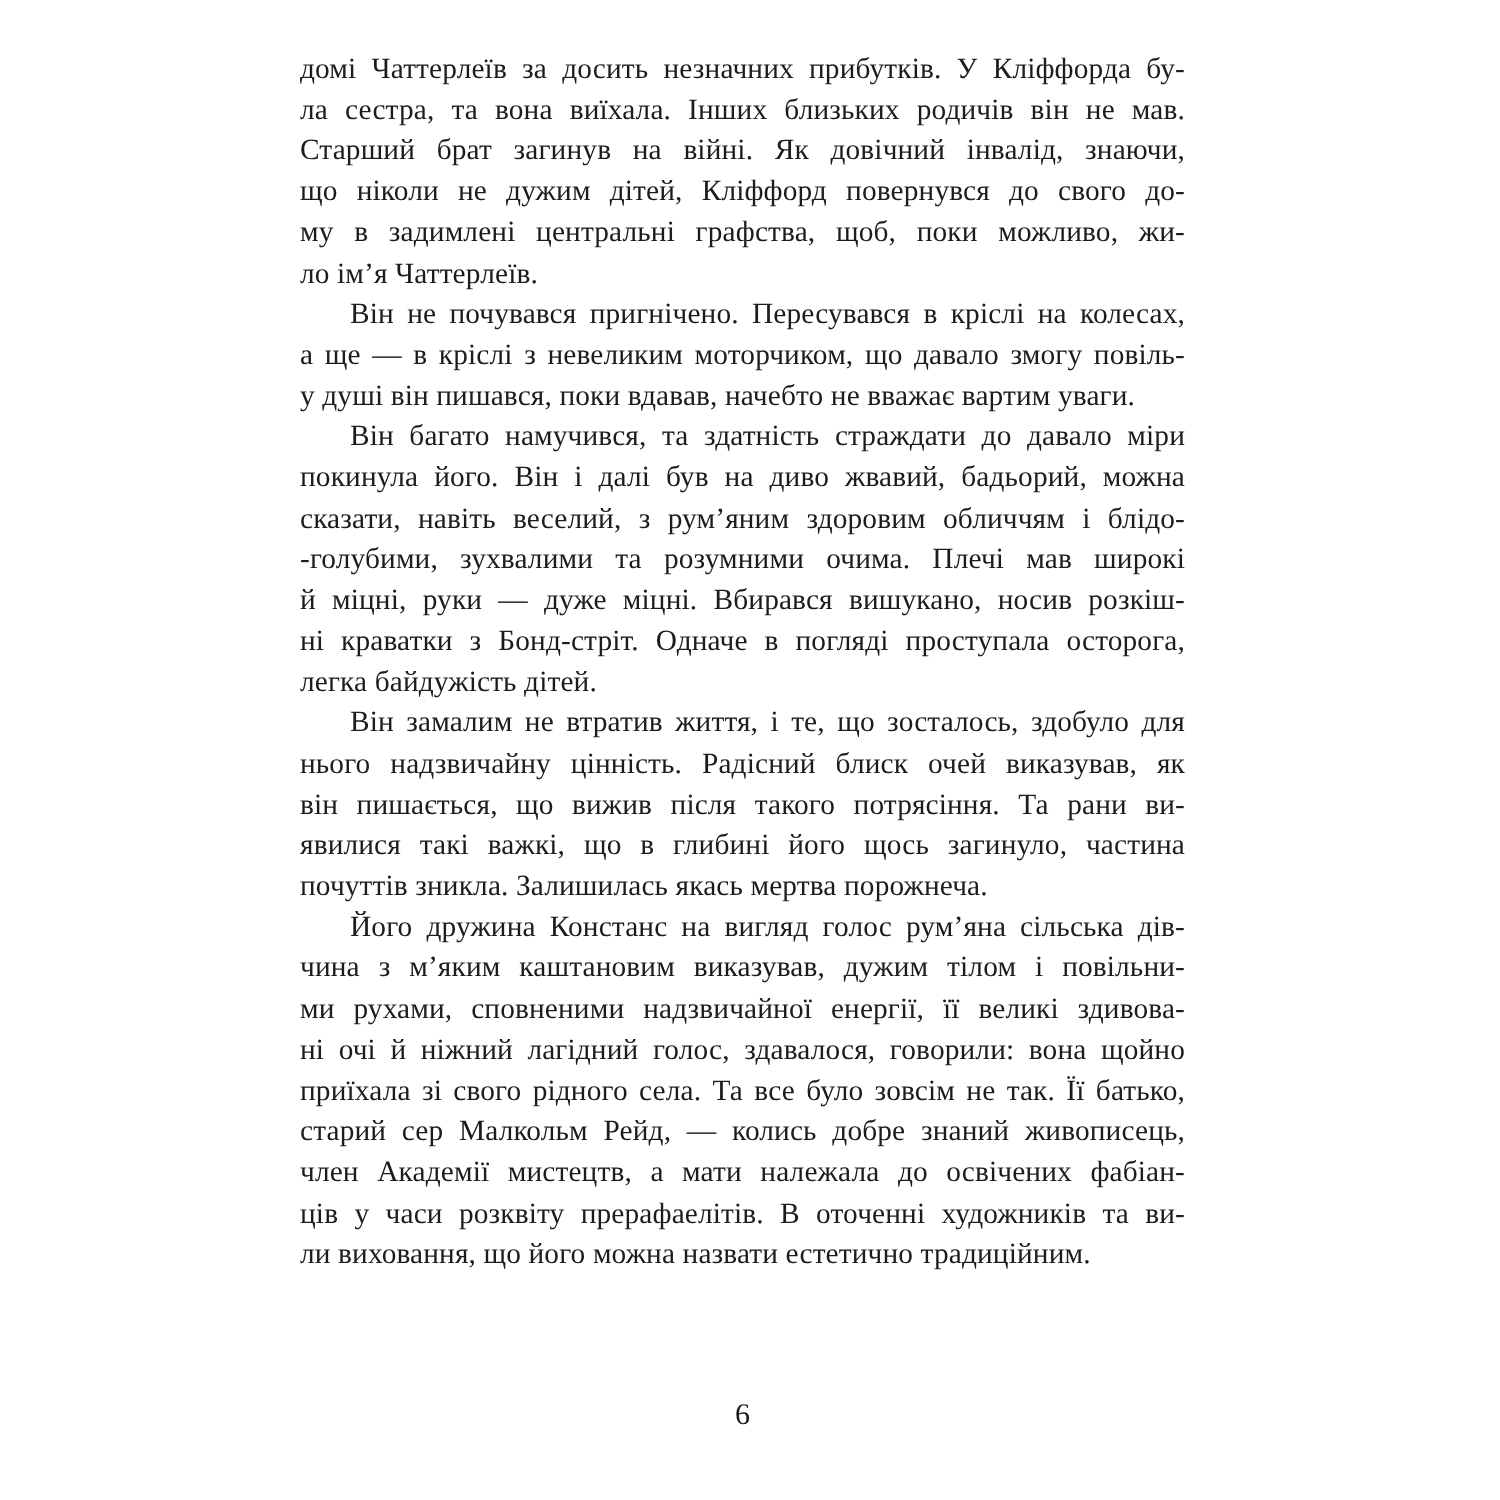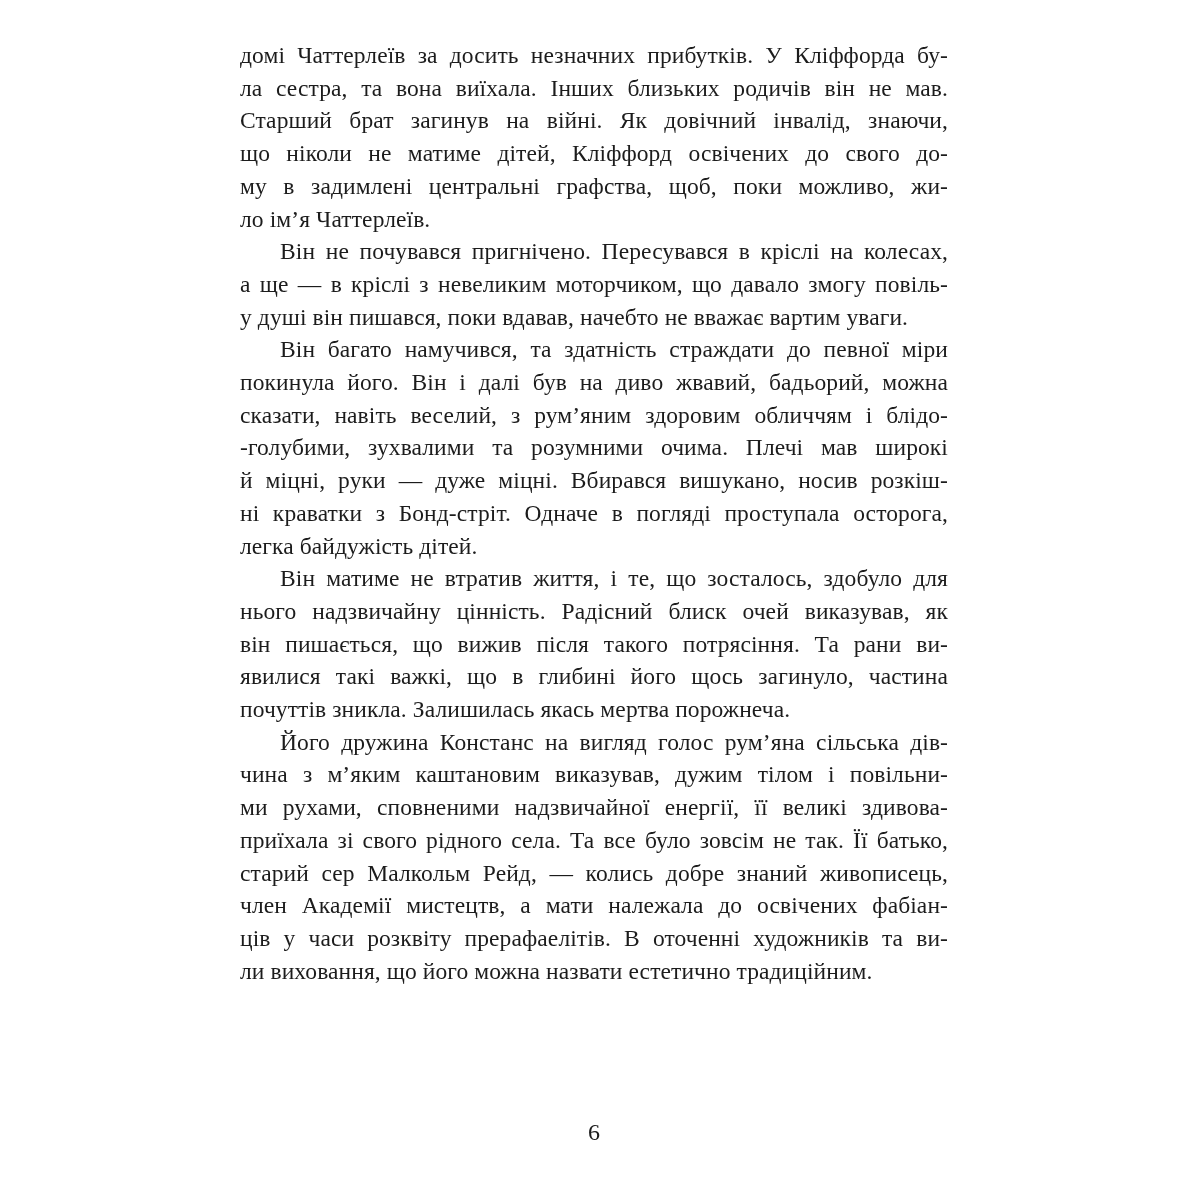"що ніколи не матиме дітей," div.text-line { text: матиме дітей, Кліффорд освічених -> дужим дітей, Кліффорд повернувся }
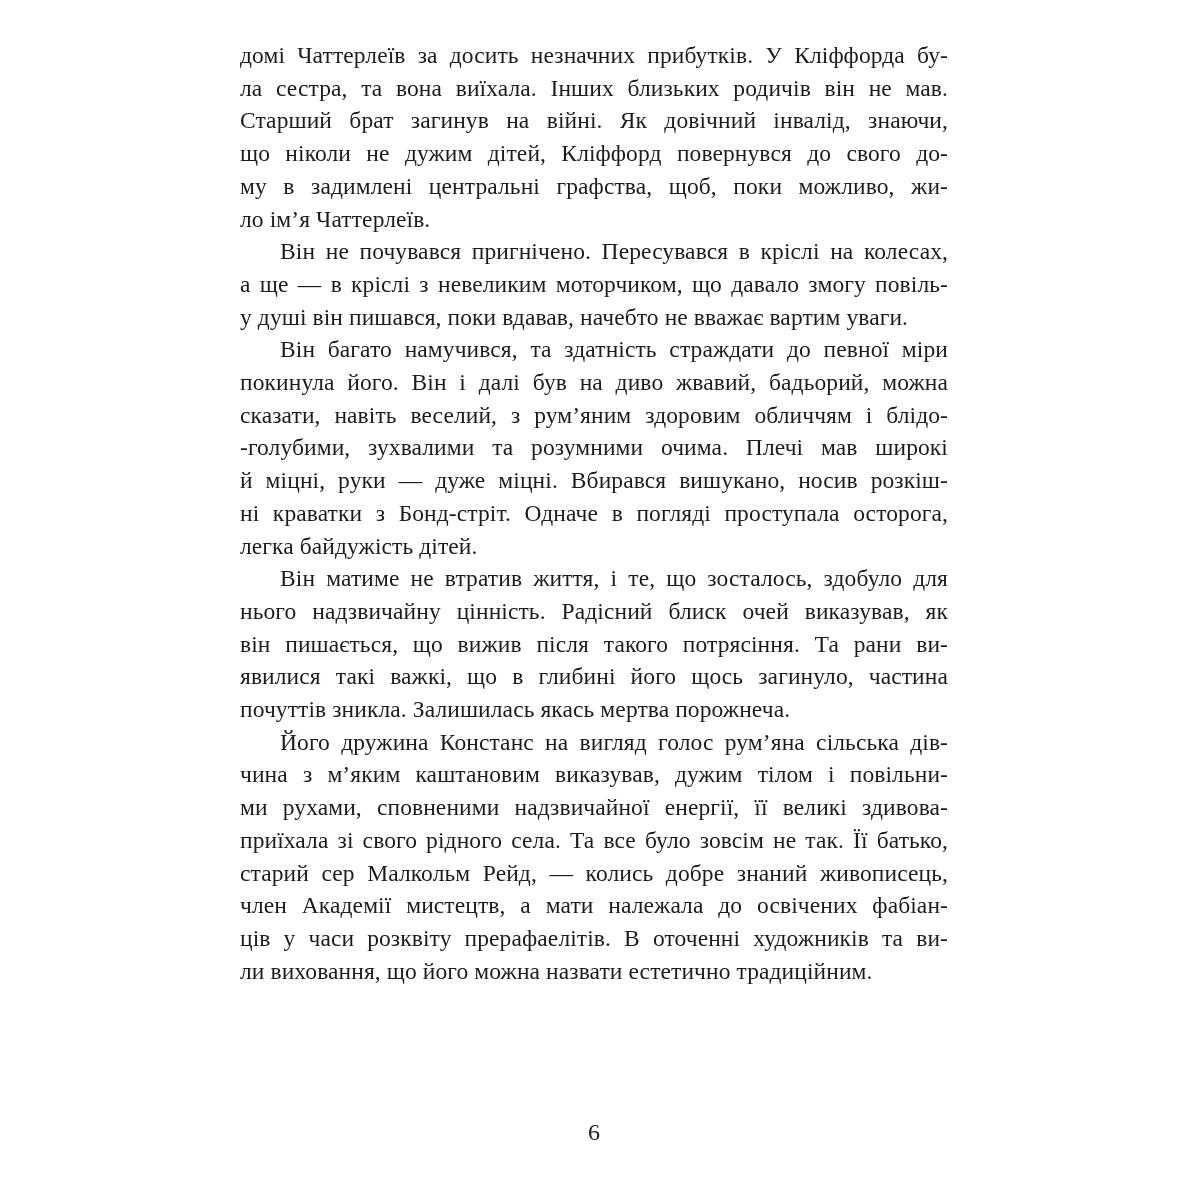"Він багато намучився, та здатність" div.text-line { text: певної -> давало }
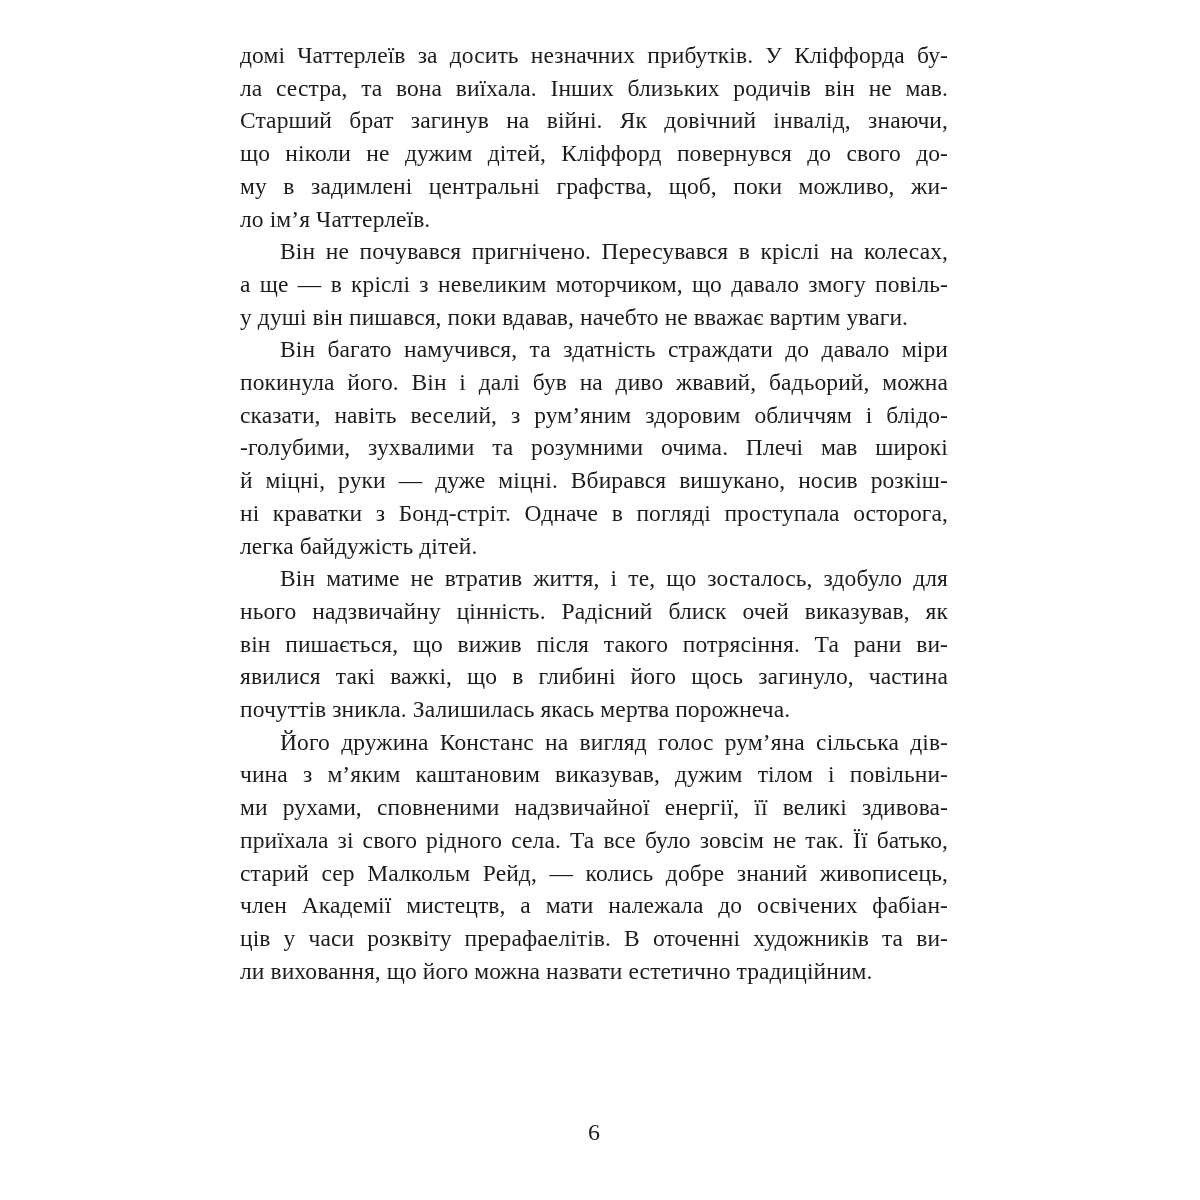"Він матиме не втратив життя," div.text-line { text: матиме -> замалим }
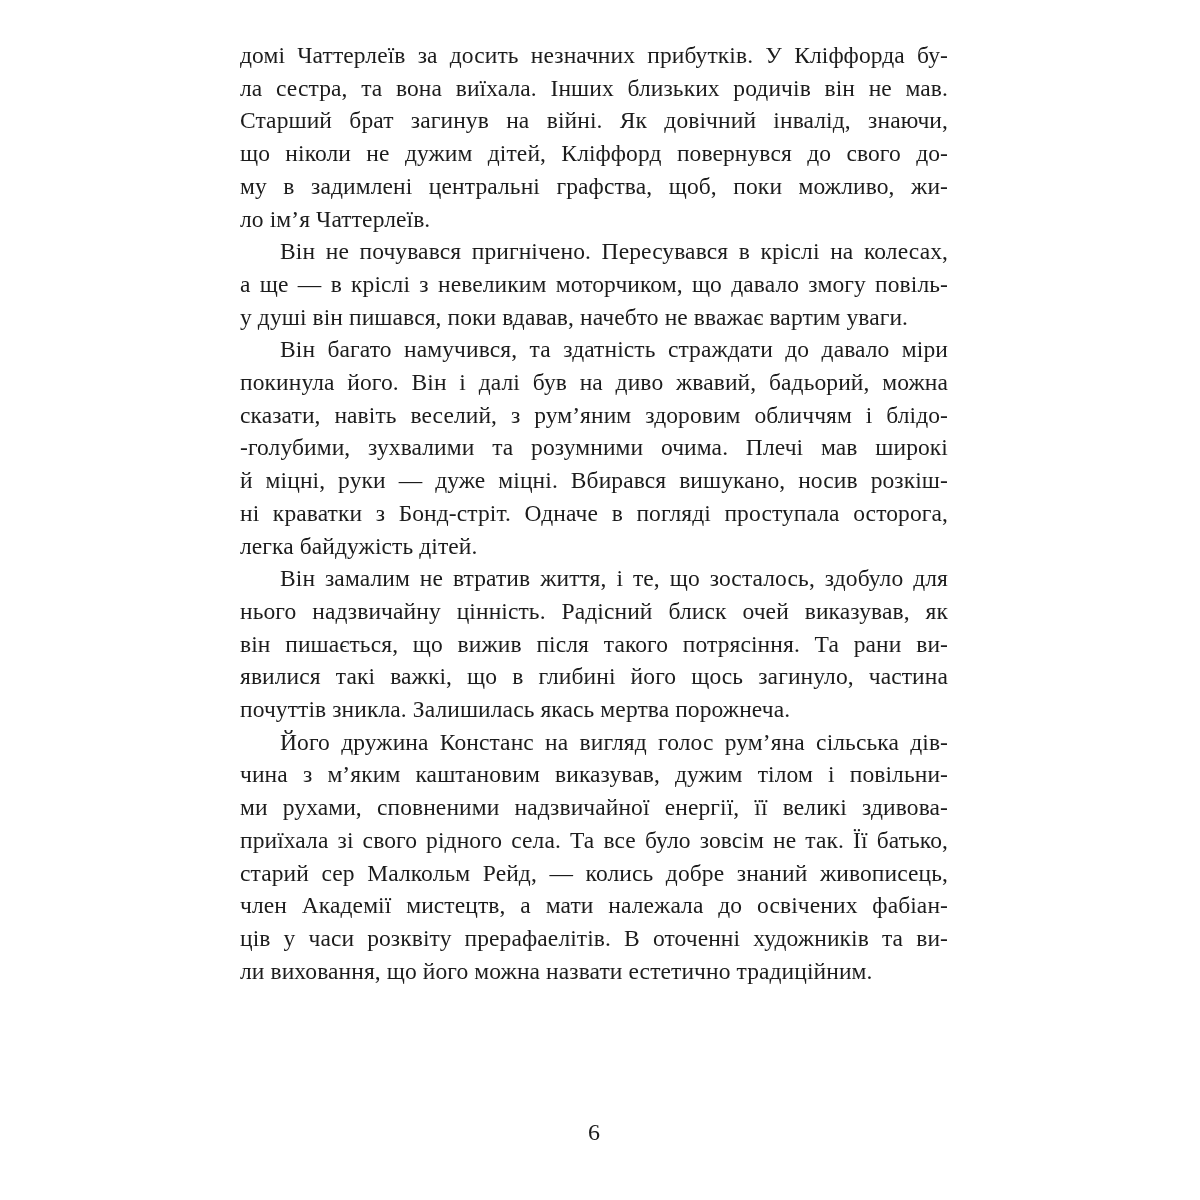"ні очі й ніжний лагідний" div.text-line { html: none -> <div>ні очі й ніжний лагідний голос, здавалося, говорили: вона щойно</div> }
